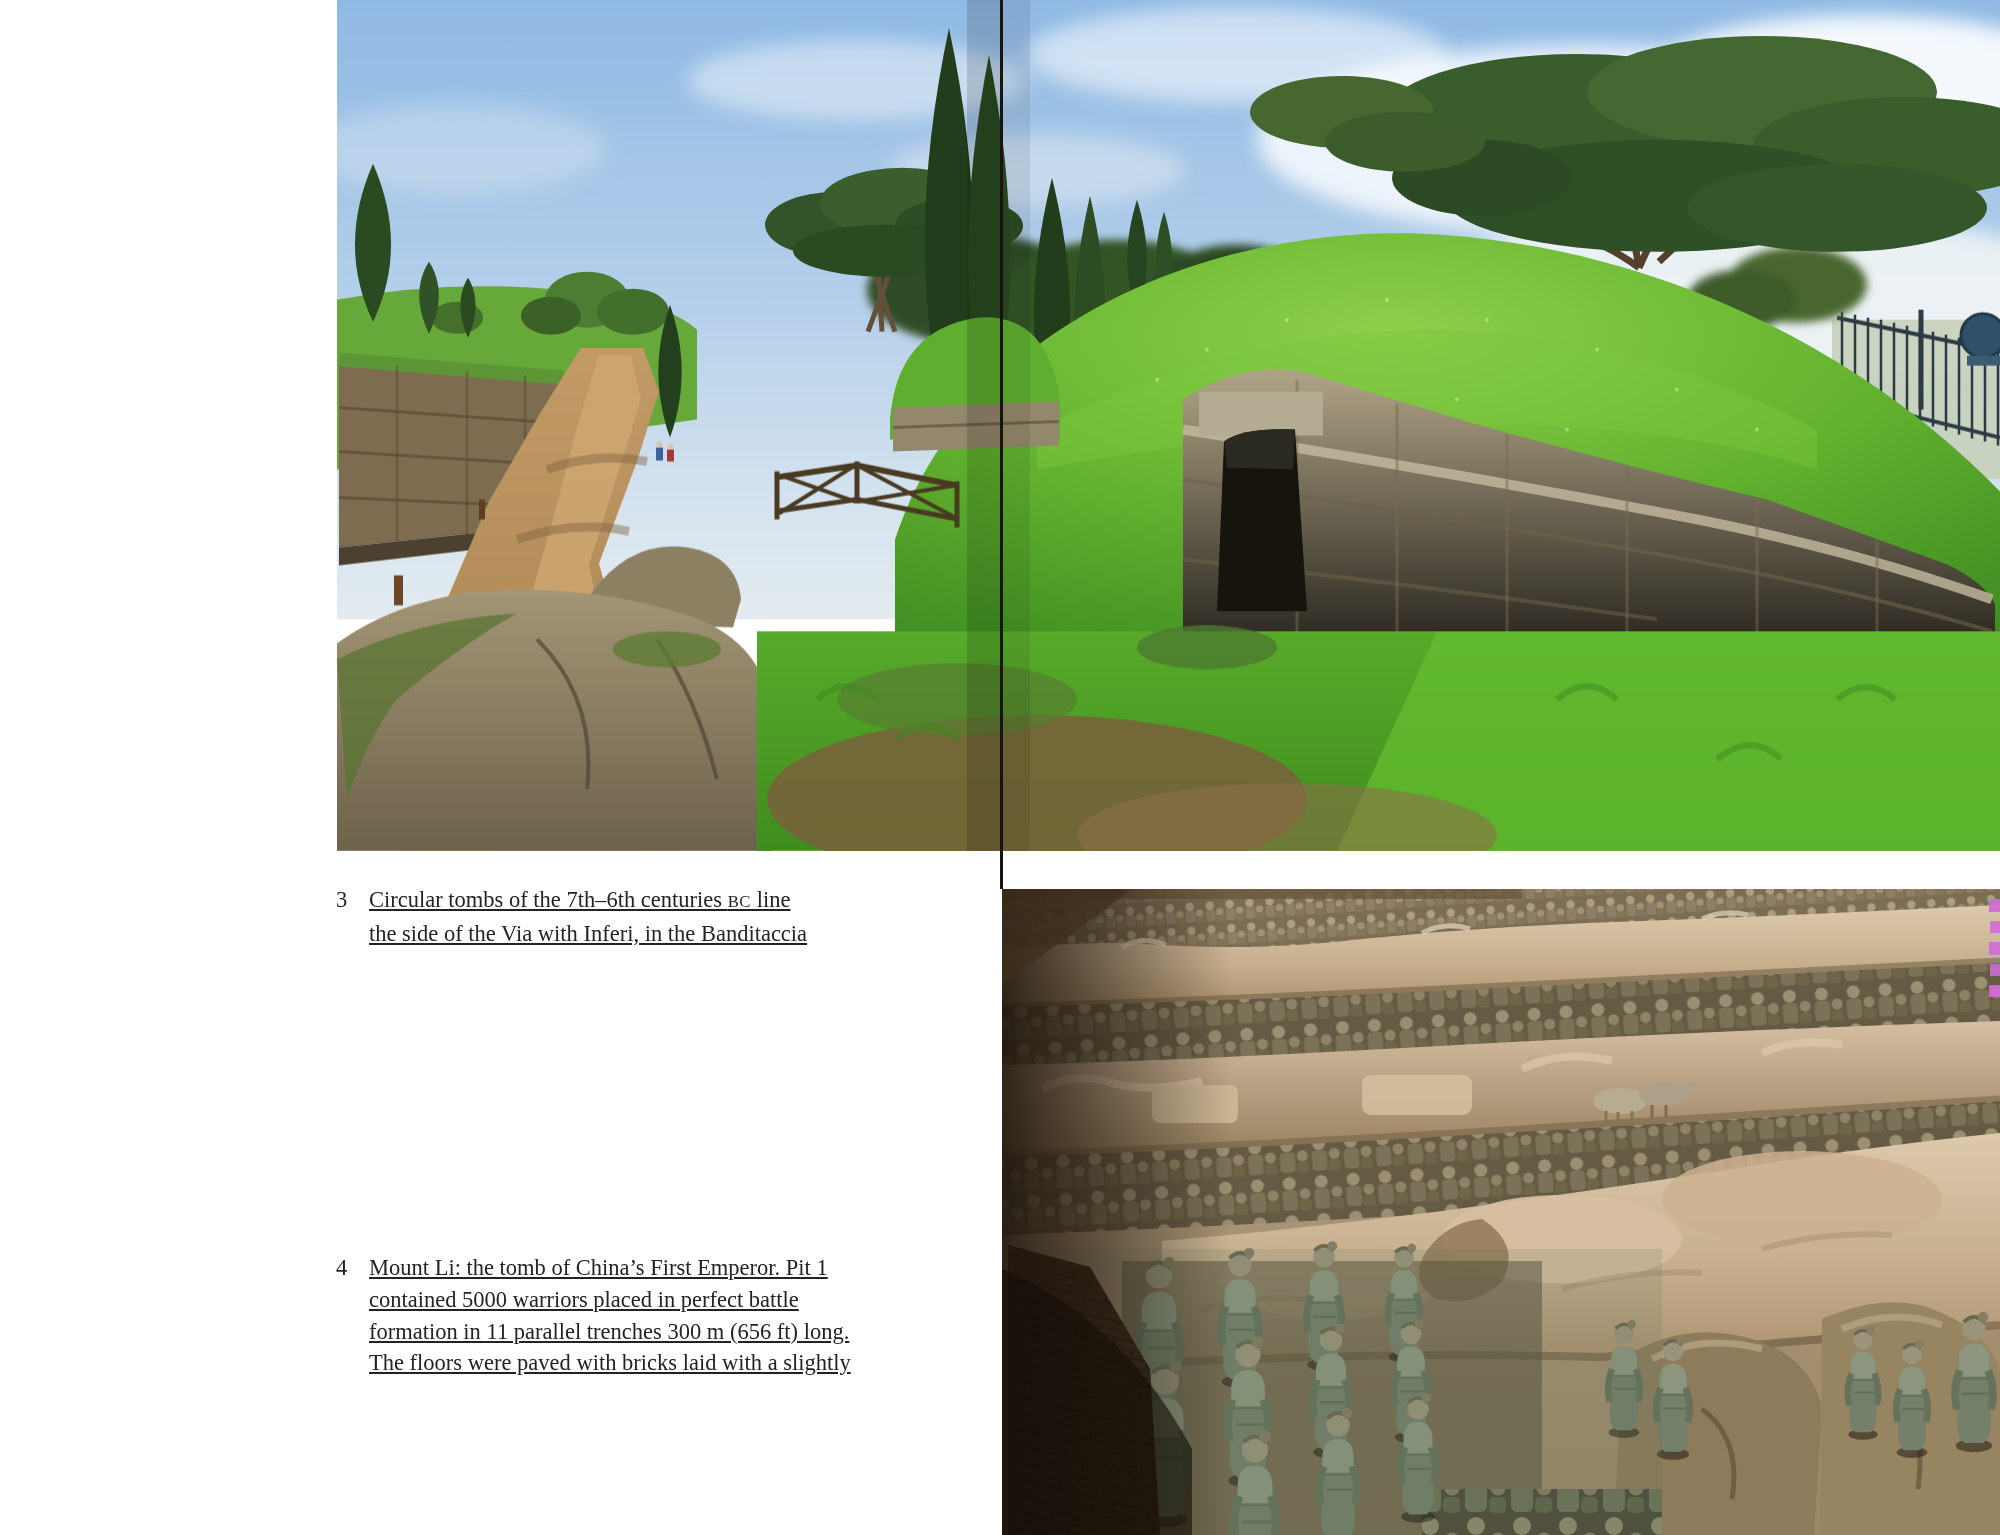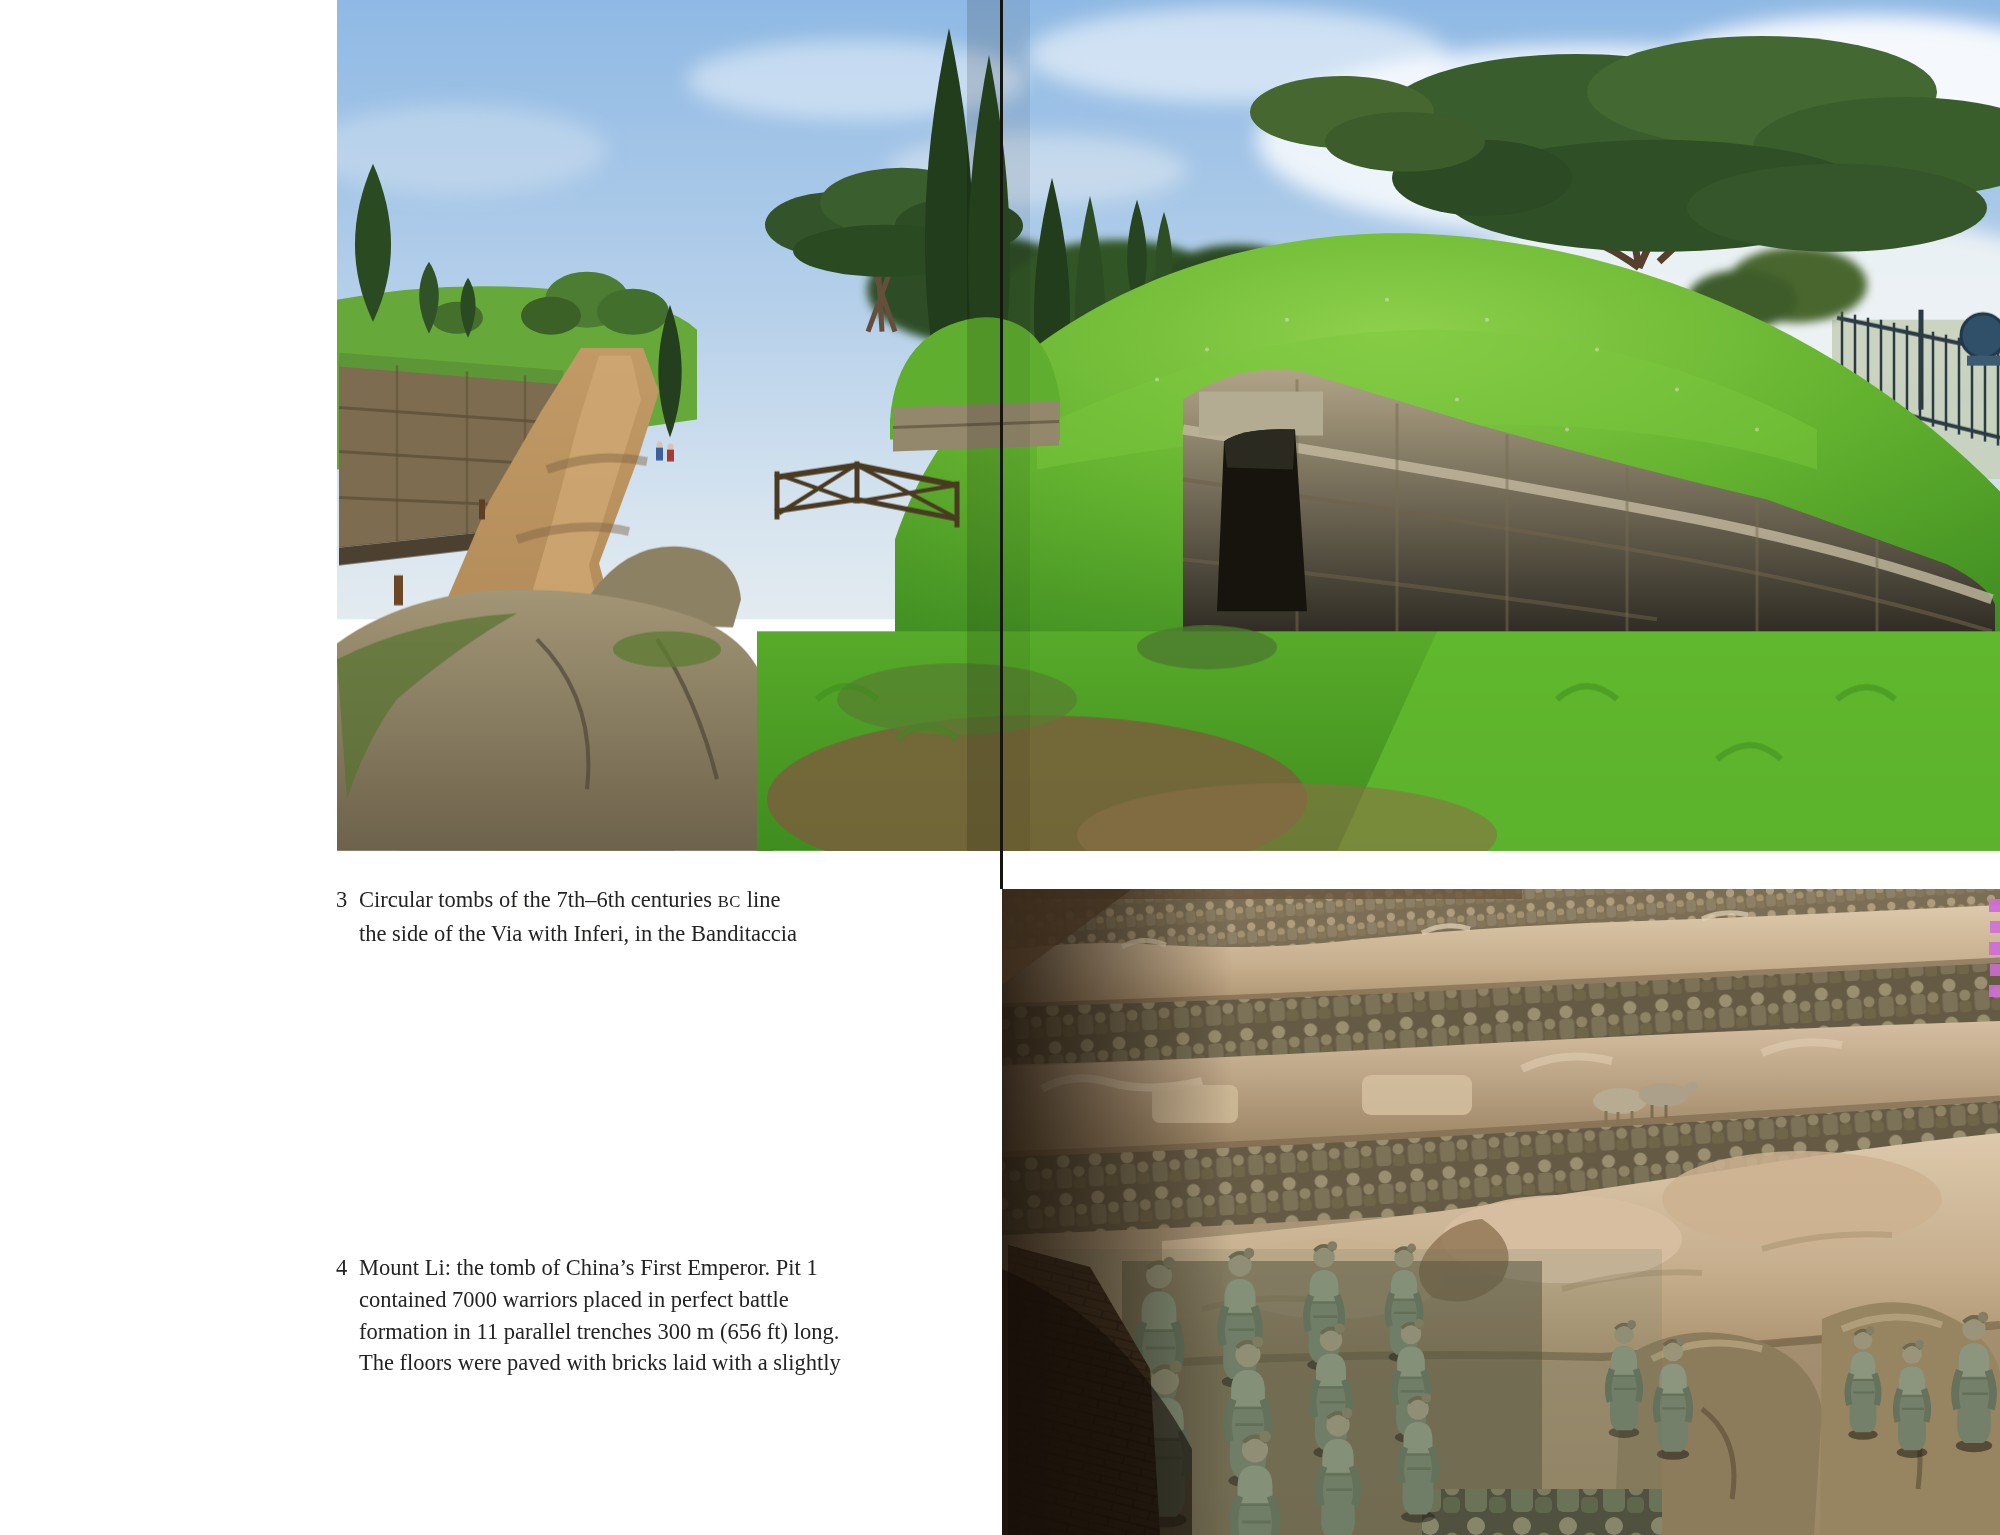"Circular tombs of the 7th–6th" .cap-text { margin-left: 7px -> 17px; text-decoration: none -> underline }
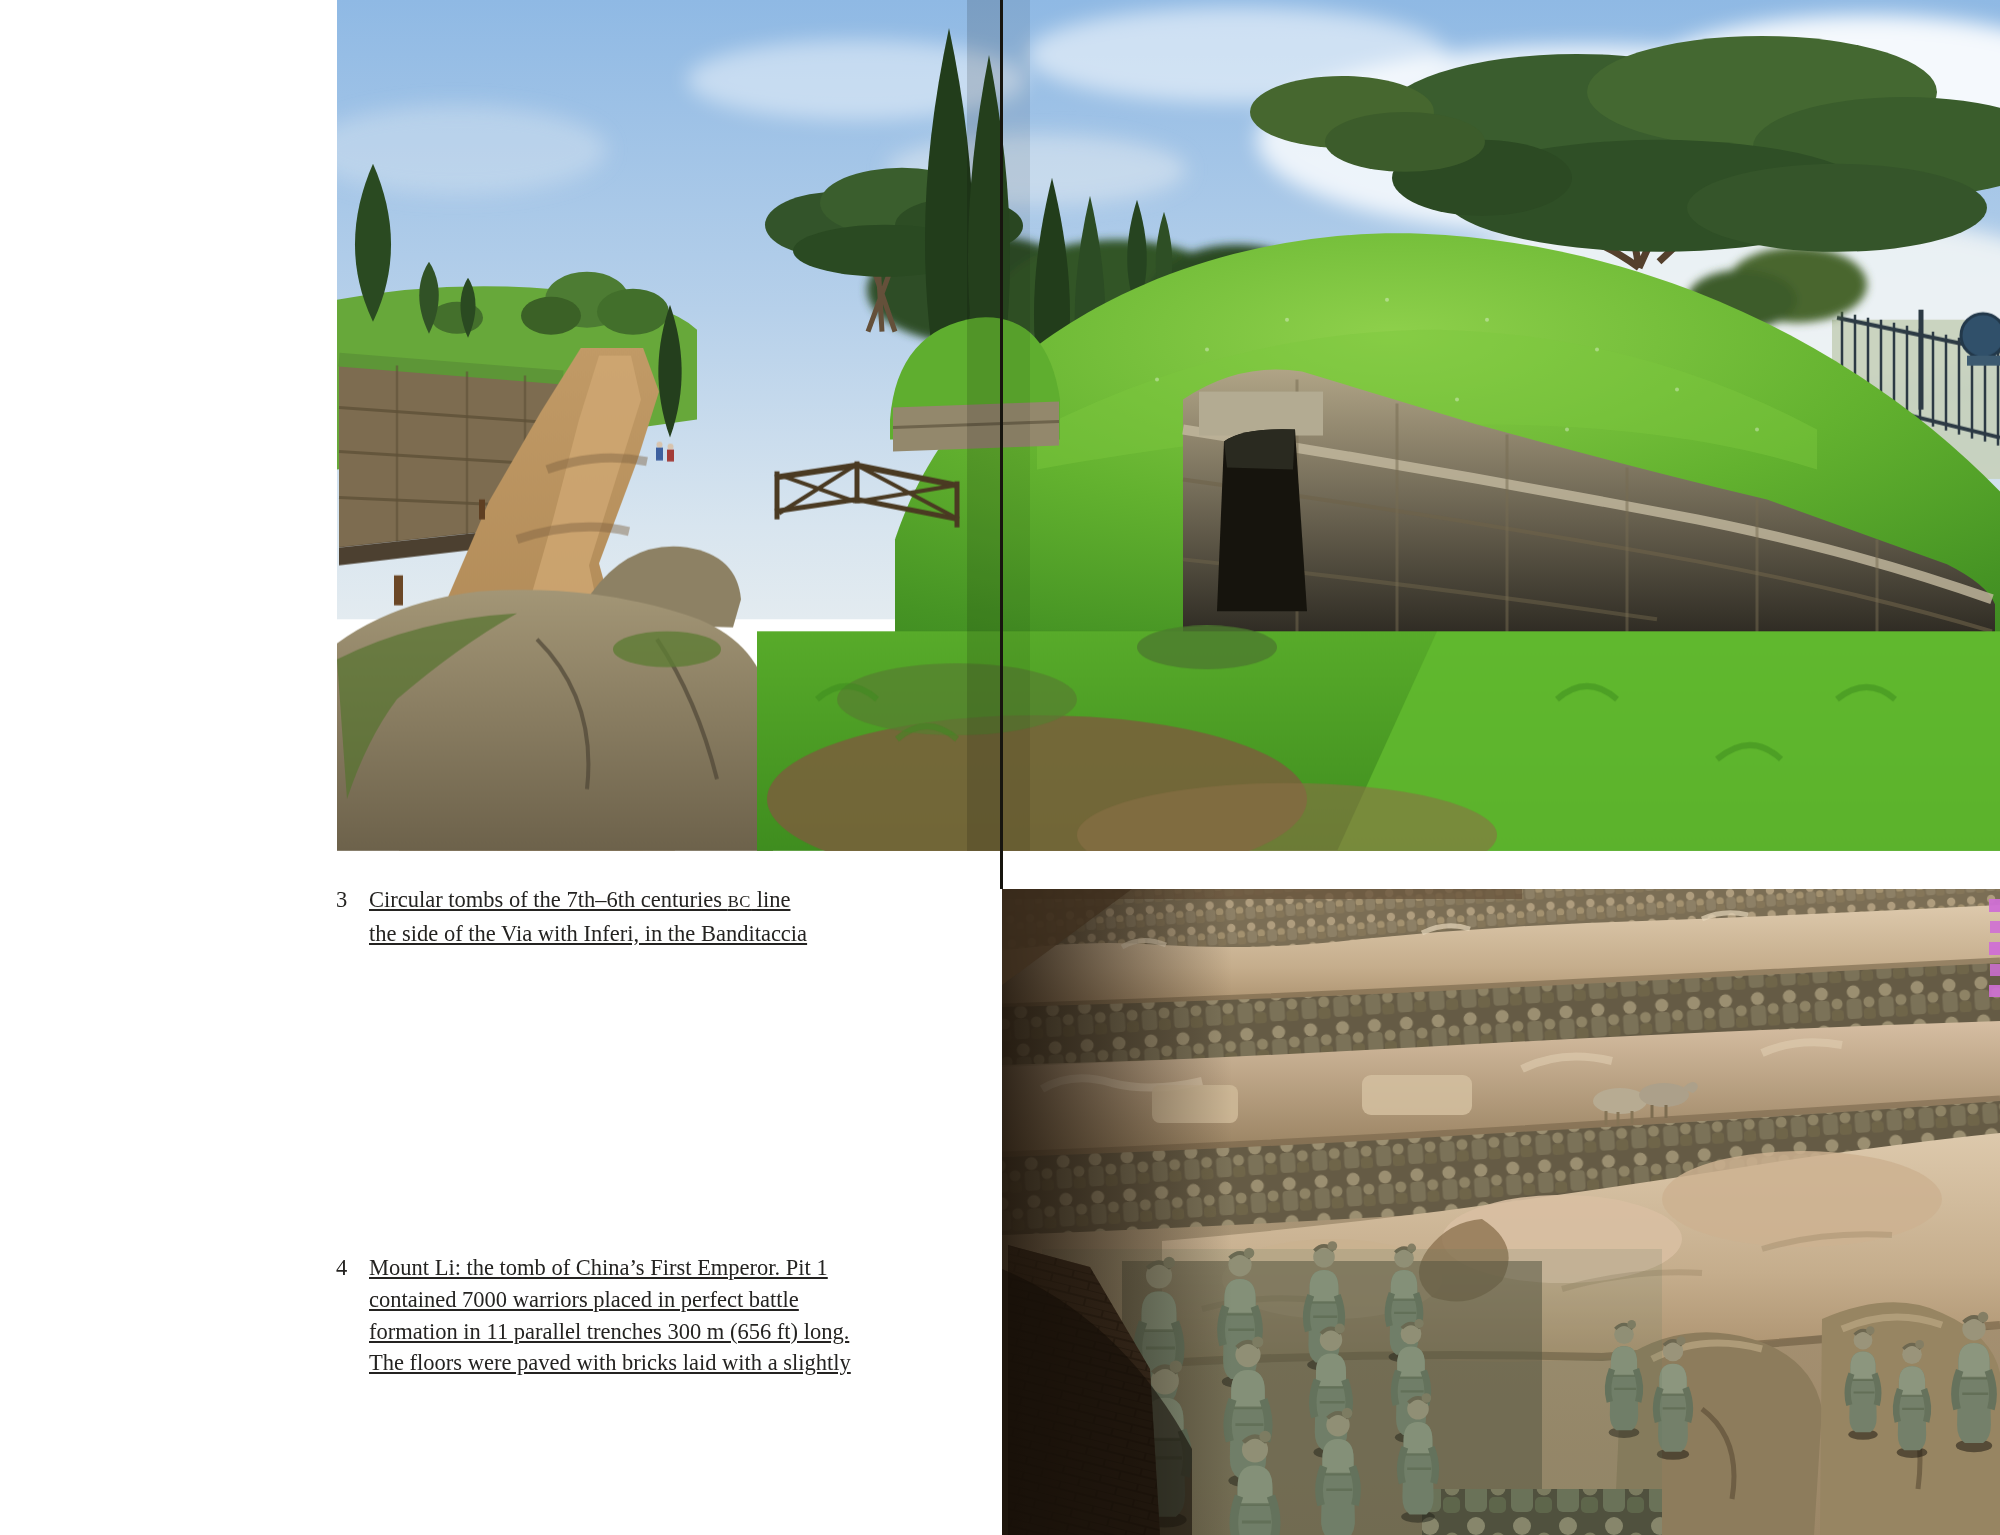"contained 7000 warriors placed in" span.cap-line { text: 7000 -> 5000 }
